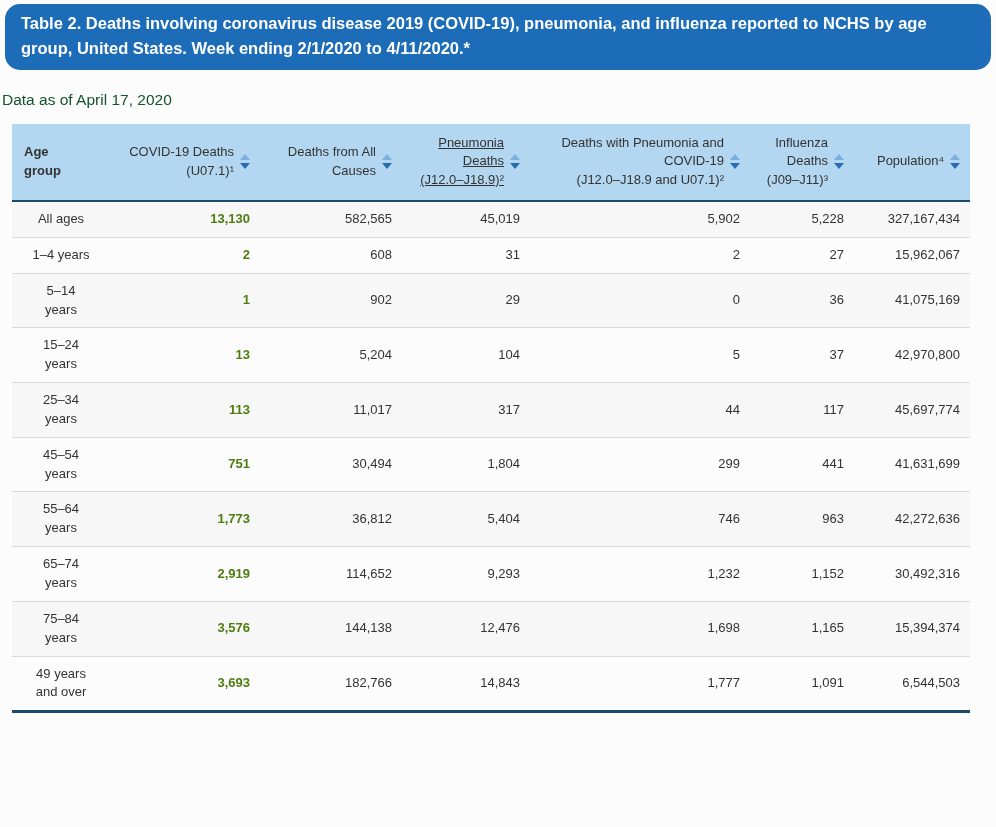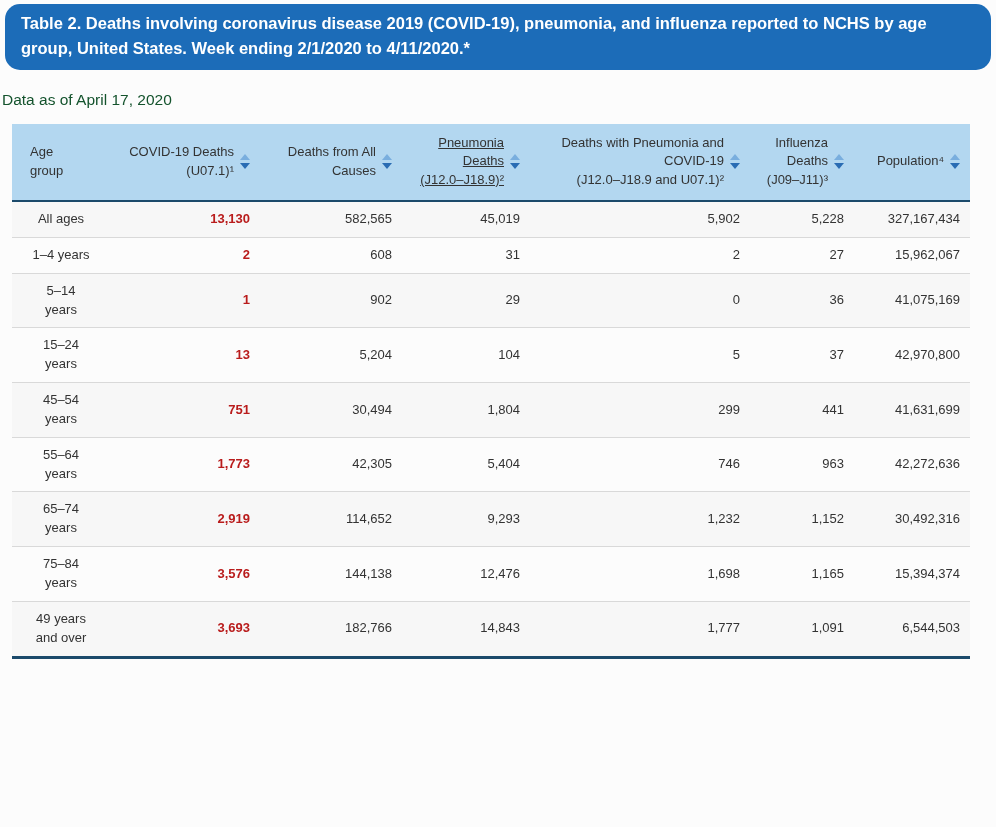"Age" th.col-0 { font-weight: none -> bold; padding-left: 18px -> 12px }
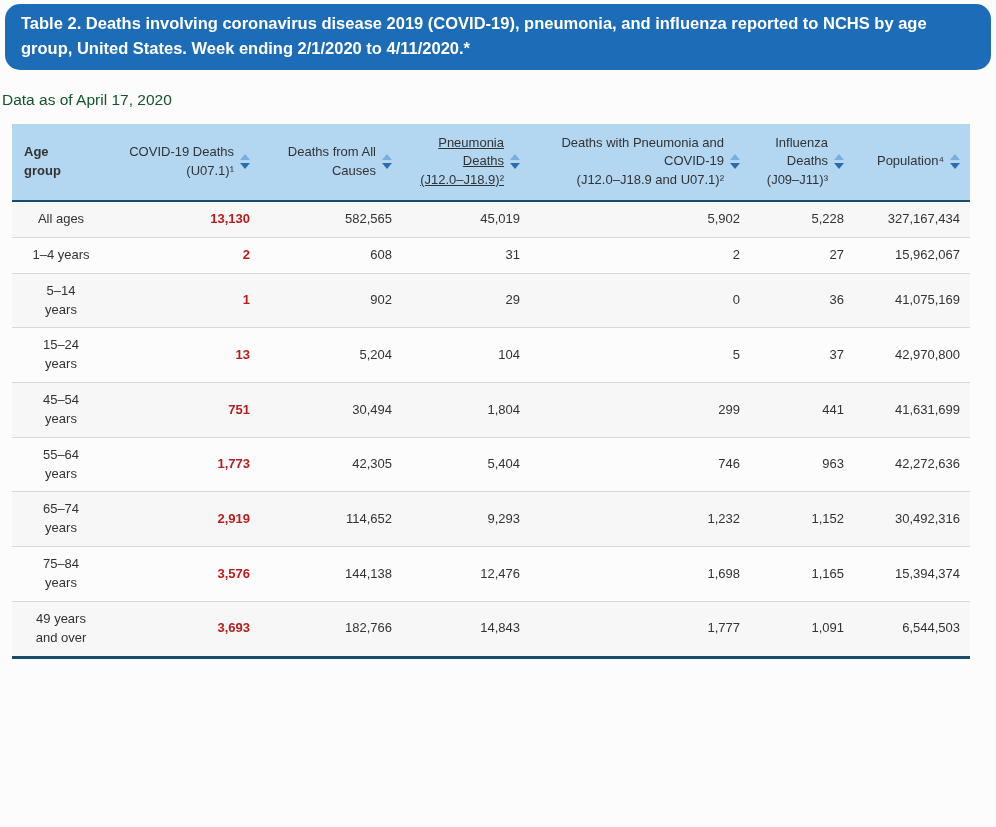"13,130" tbody td.bold { color: #b91c1c -> #4d7c0f }
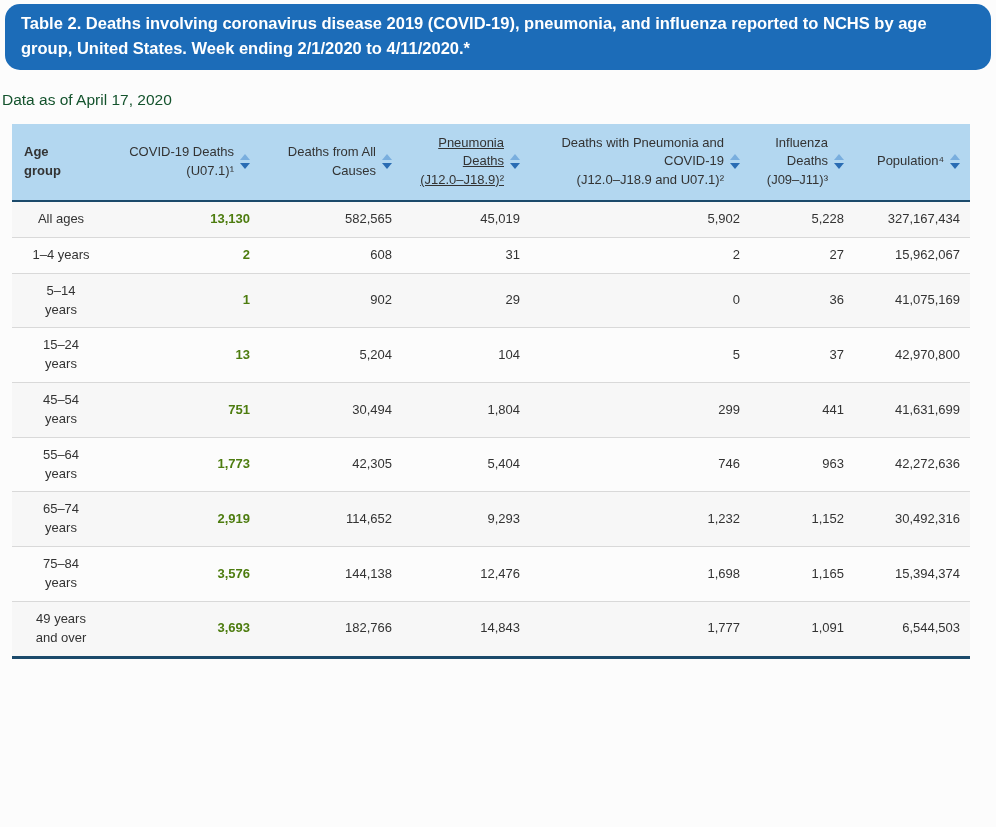"25–34" tr { html: none -> <tr> <td>25–34 years</td> <td>113</td> <td>11,017</td> <td>317</td> <td>44</td> <td>117</td> <td>45,697,774</td> </tr> }
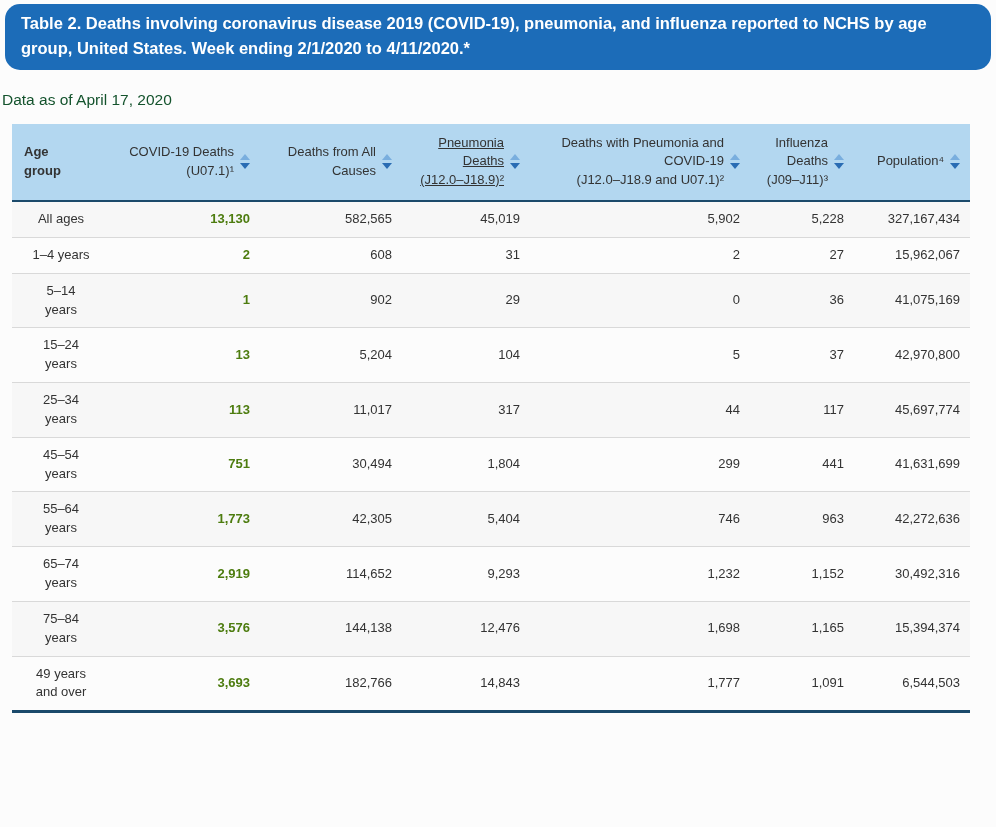"42,305" td.col-2 { text: 42,305 -> 36,812 }
